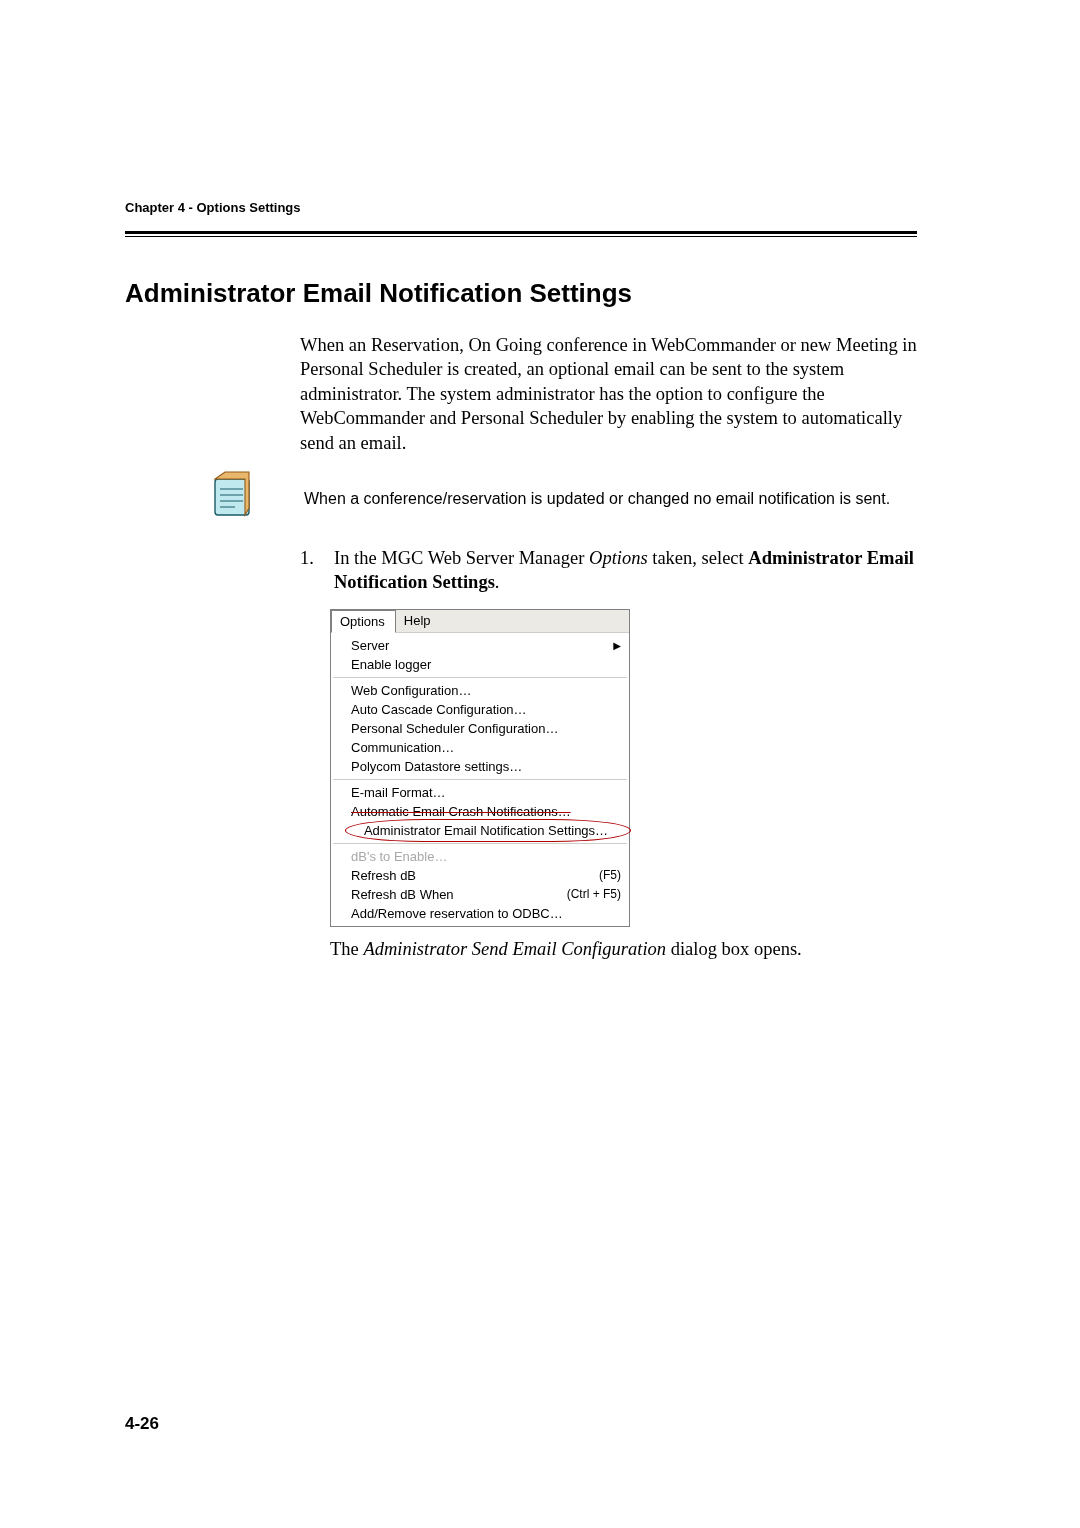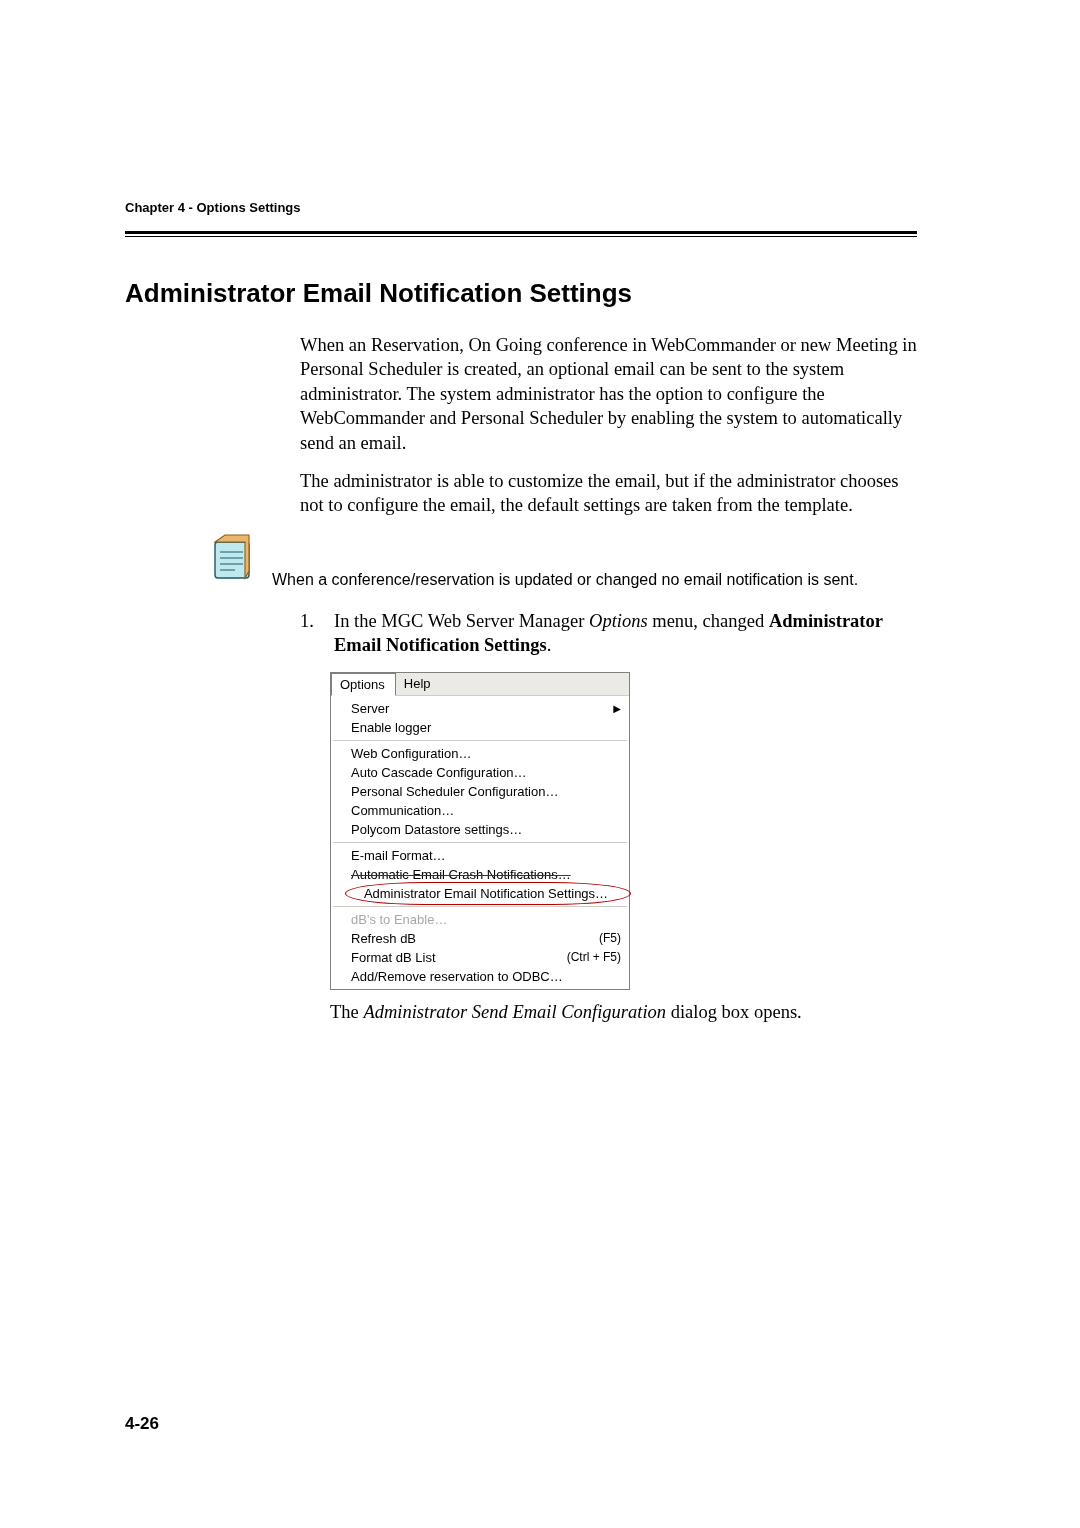"The administrator is able to" p.para { html: <p>The administrator is able to customize the email, but if the administrator chooses not to configure the email, the default settings are taken from the template.</p> -> none }
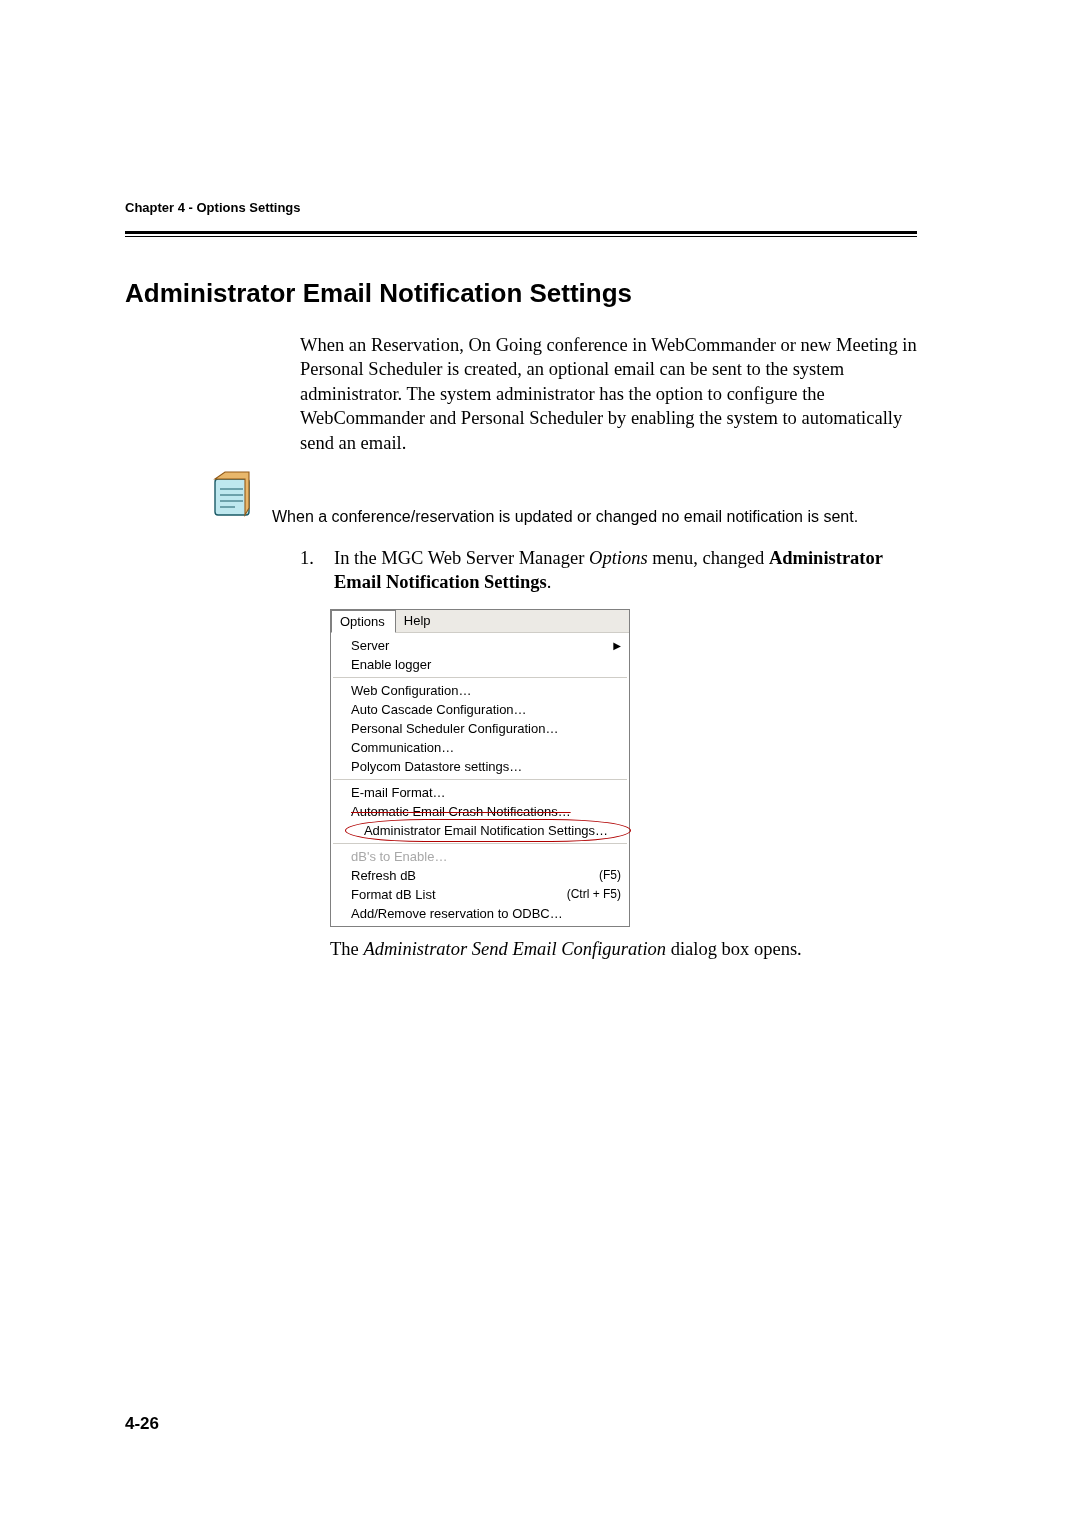"When a conference/reservation is updated" .note-row { align-items: flex-end -> center; gap: none -> 32px }
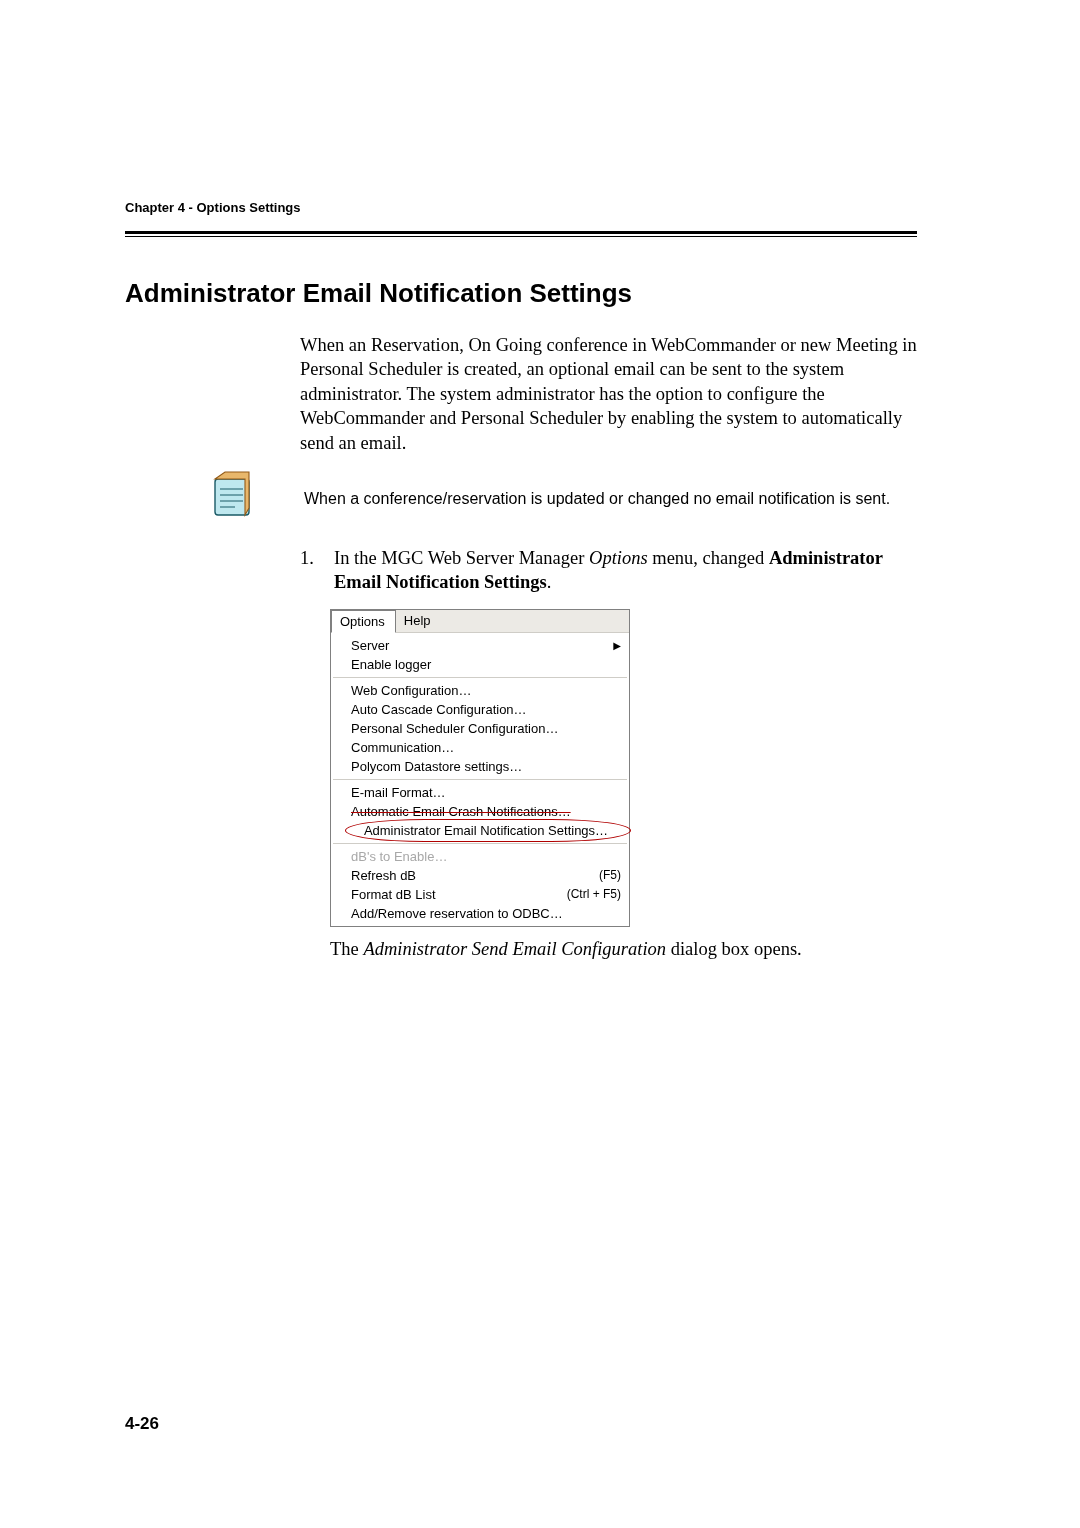"menu, changed" span { text: menu, changed -> taken, select }
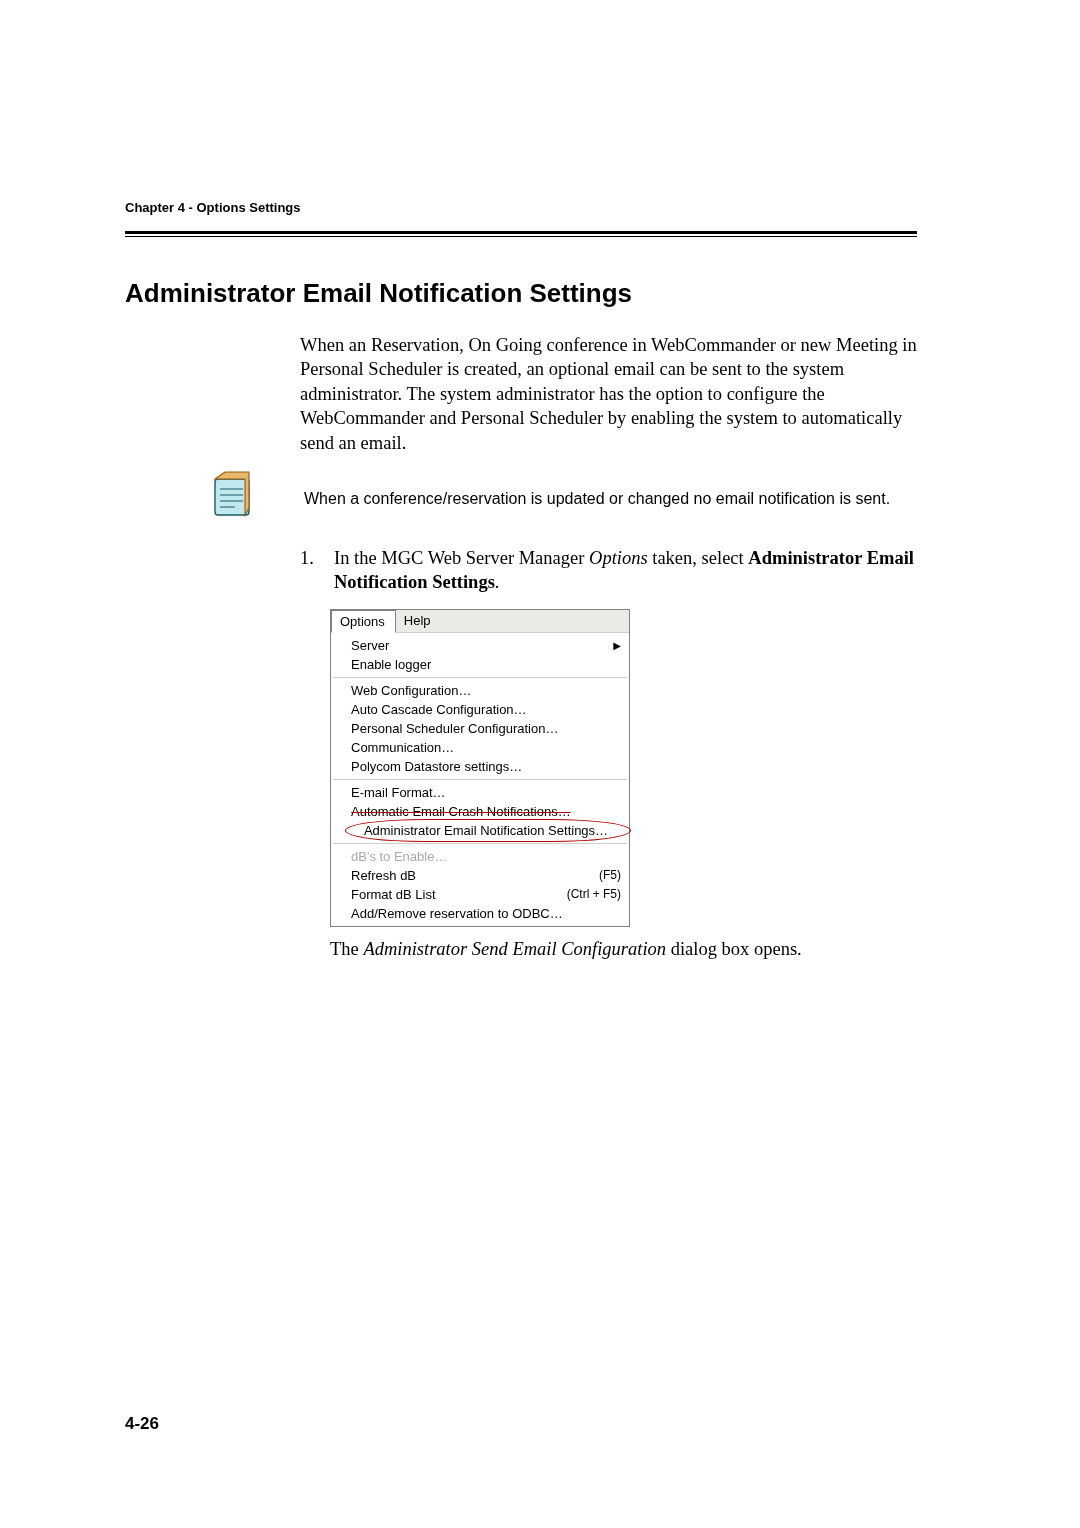"Format dB List" span { text: Format dB List -> Refresh dB When }
